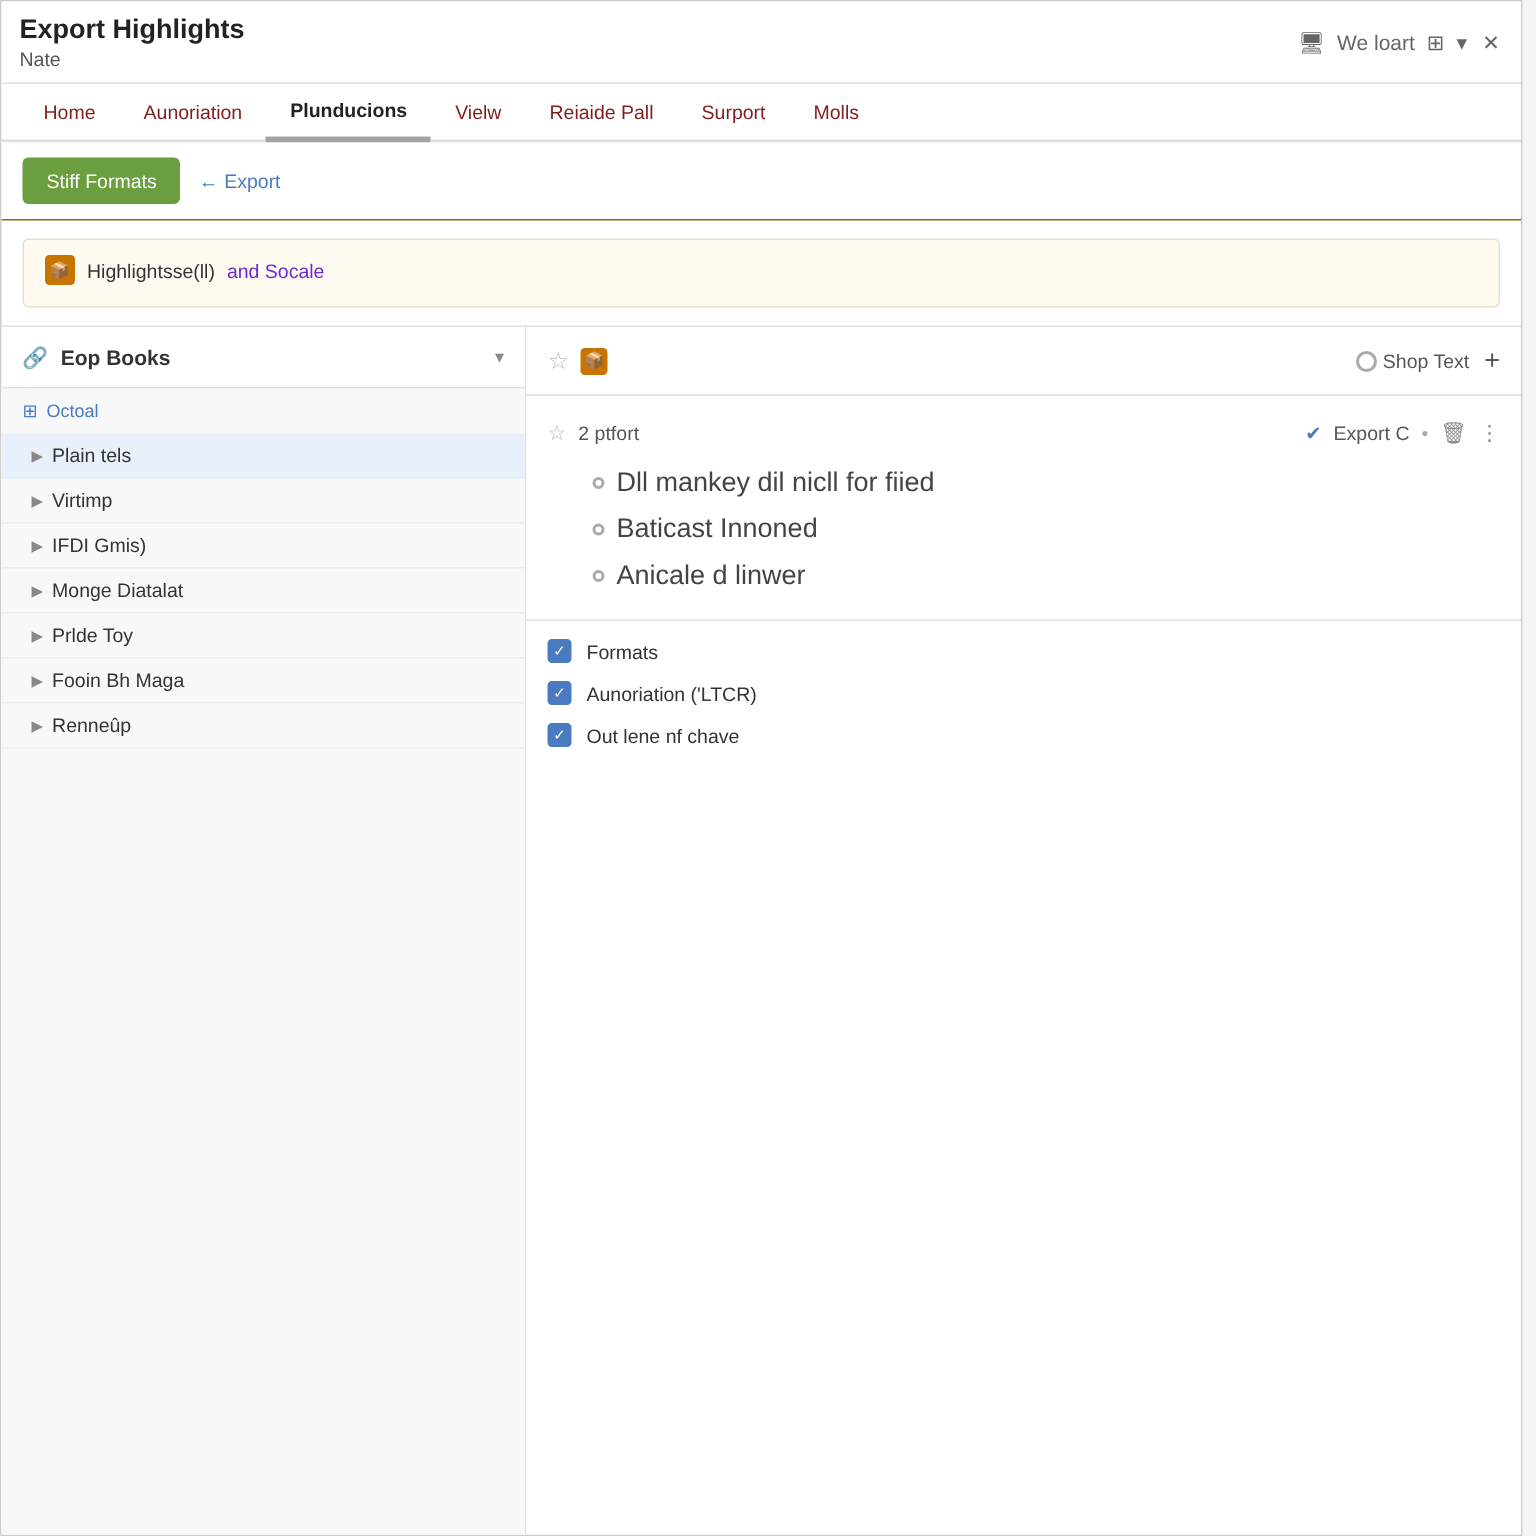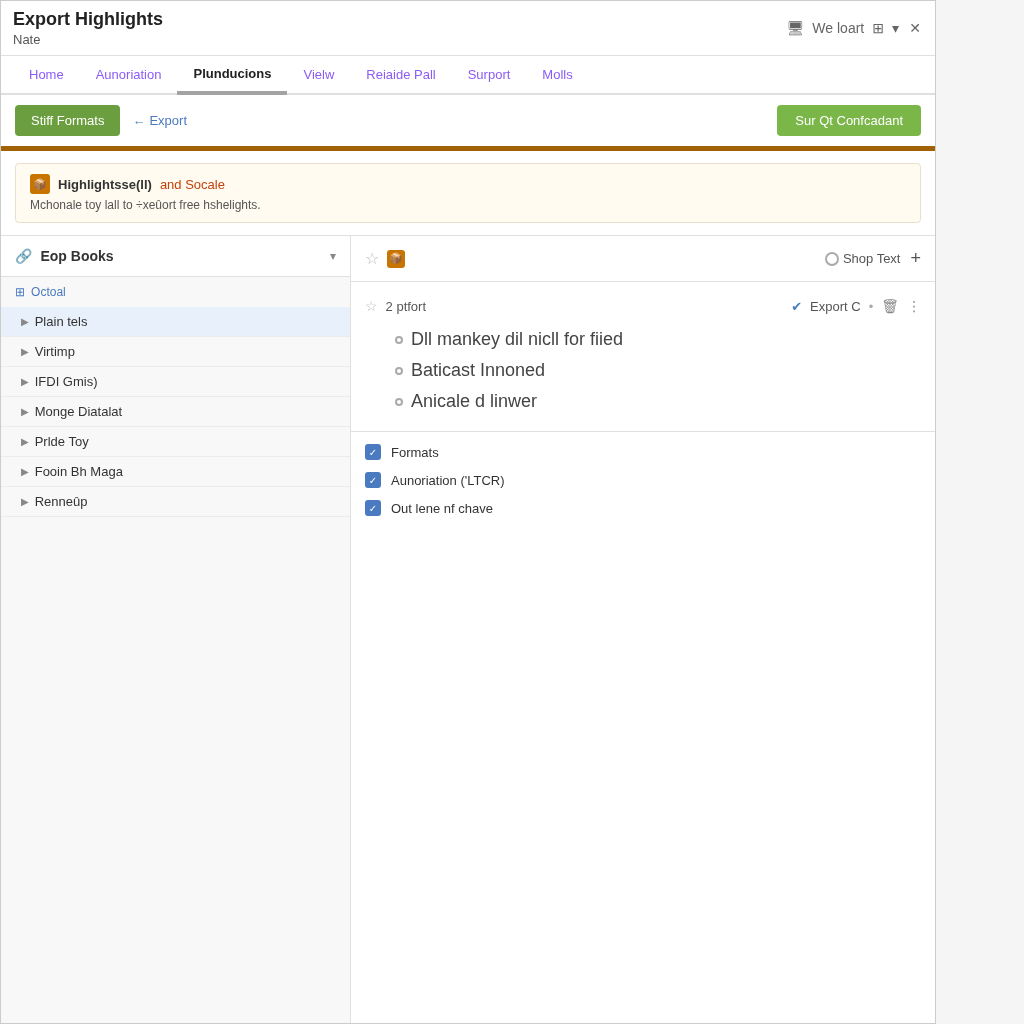"Export Highlights" .window { width: 936px -> 1015px }
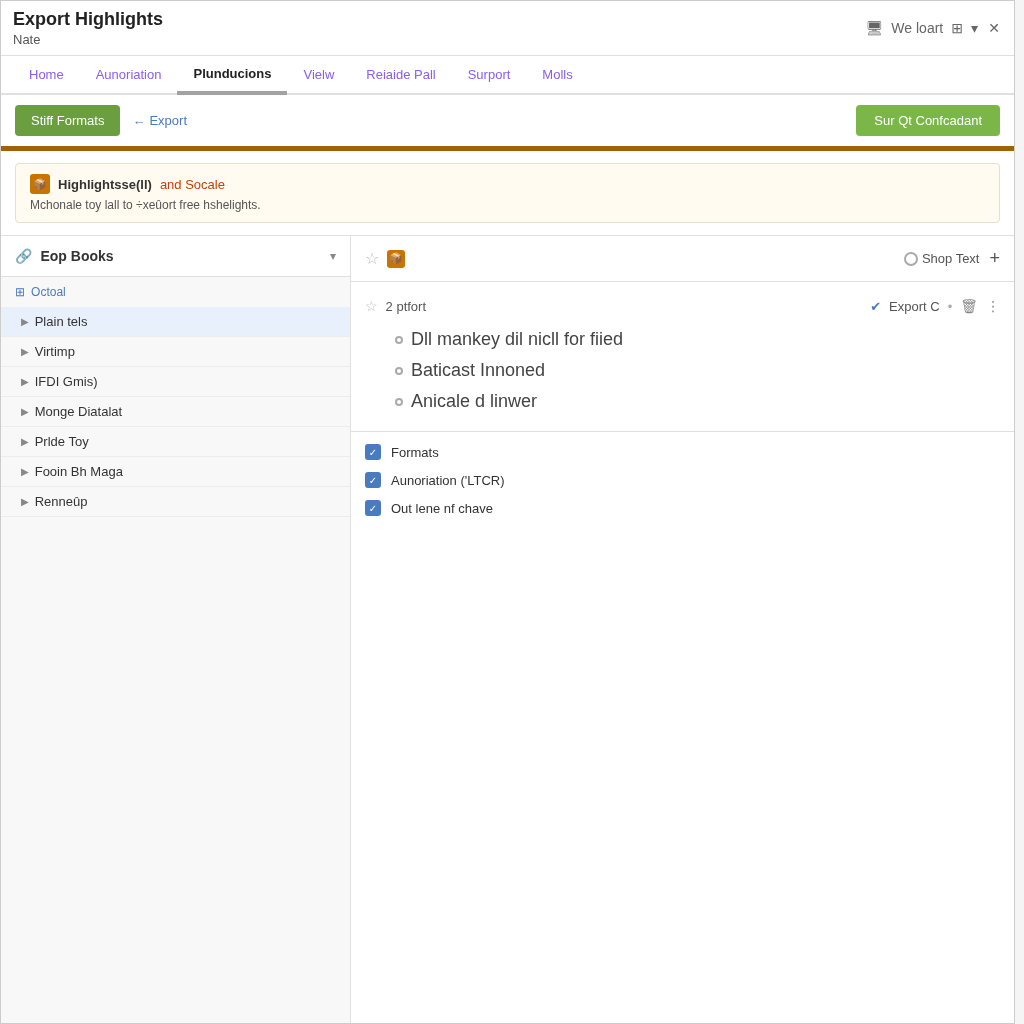"Home" .nav-tab { color: #8b5cf6 -> #7f1d1d }
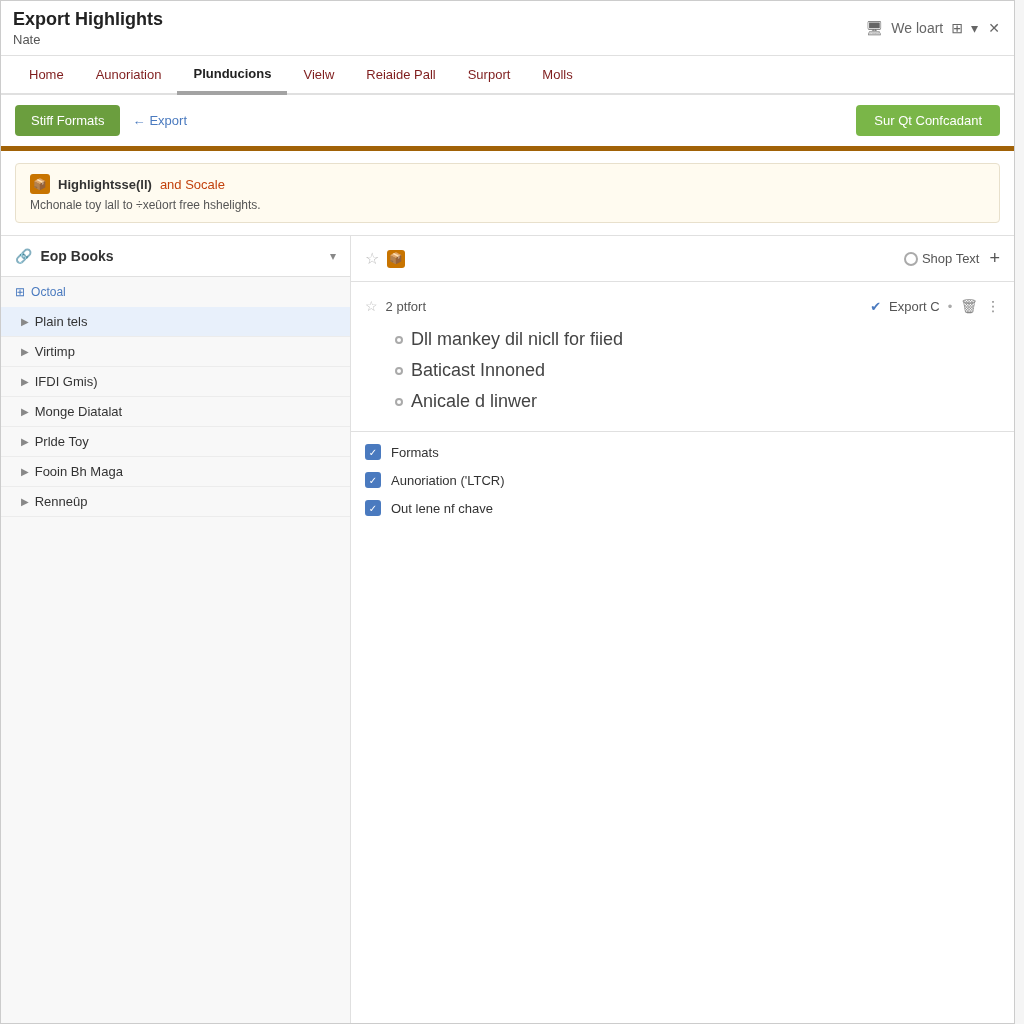"Stiff Formats" .toolbar { border-bottom: 5px solid #a16207 -> 1px solid #a16207 }
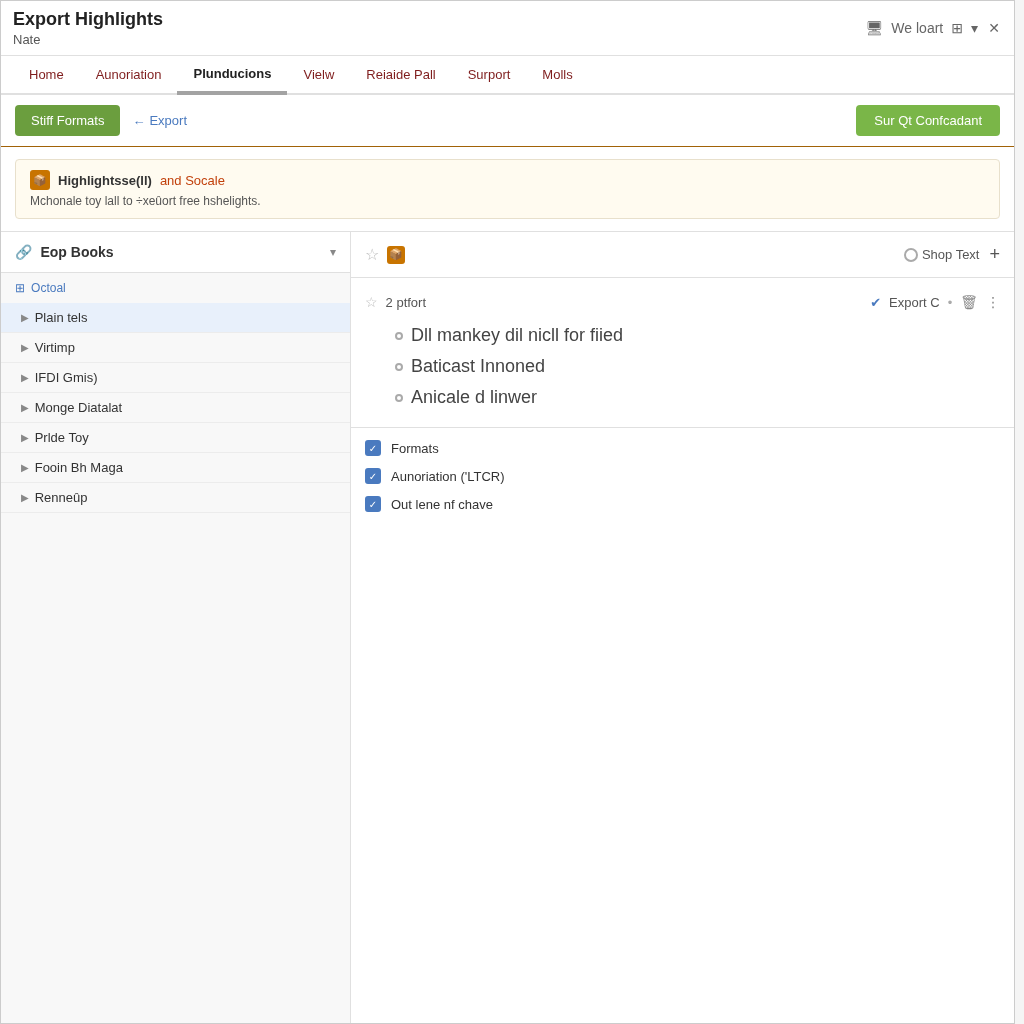"Sur Qt Confcadant" button.btn-green-right { html: <button>Sur Qt Confcadant</button> -> none }
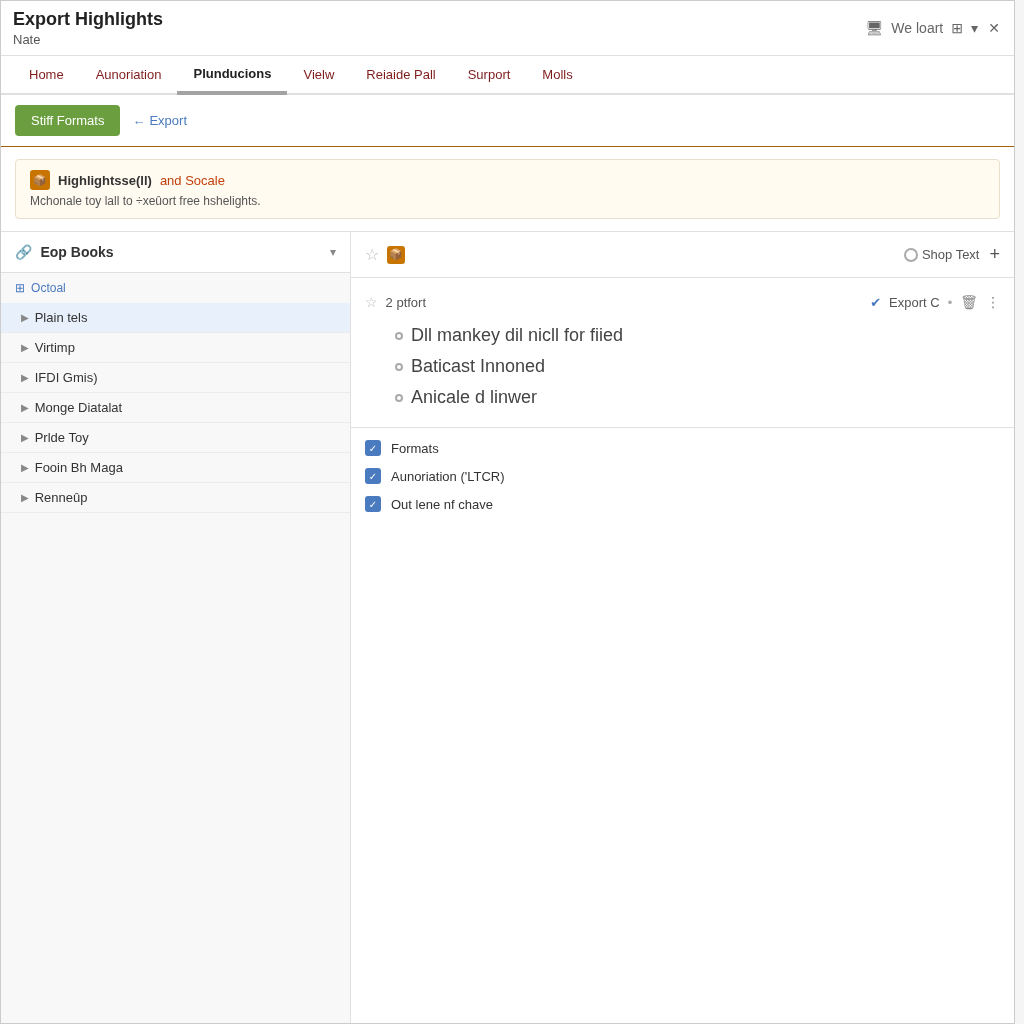"Highlightsse(ll)" .info-banner-heading { font-weight: 700 -> 400 }
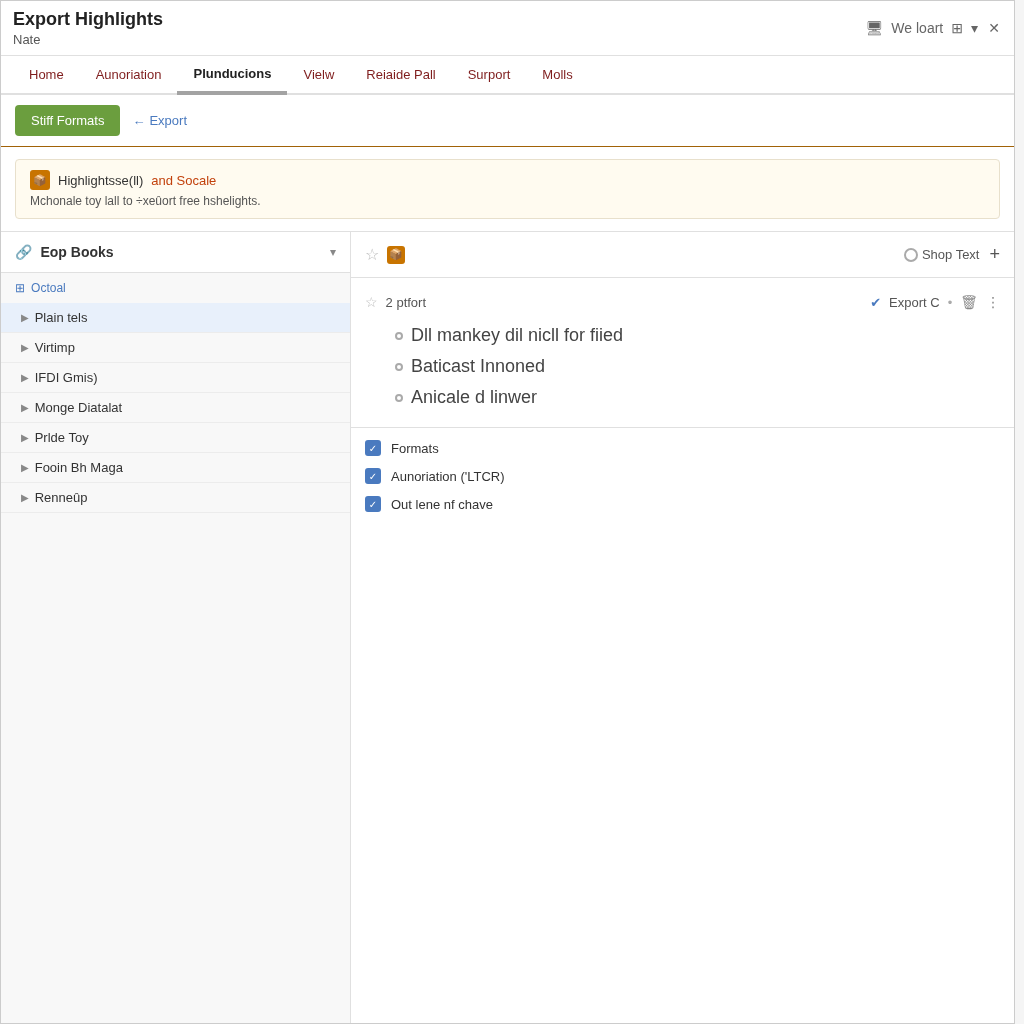"and Socale" .info-link { color: #c2410c -> #6d28d9 }
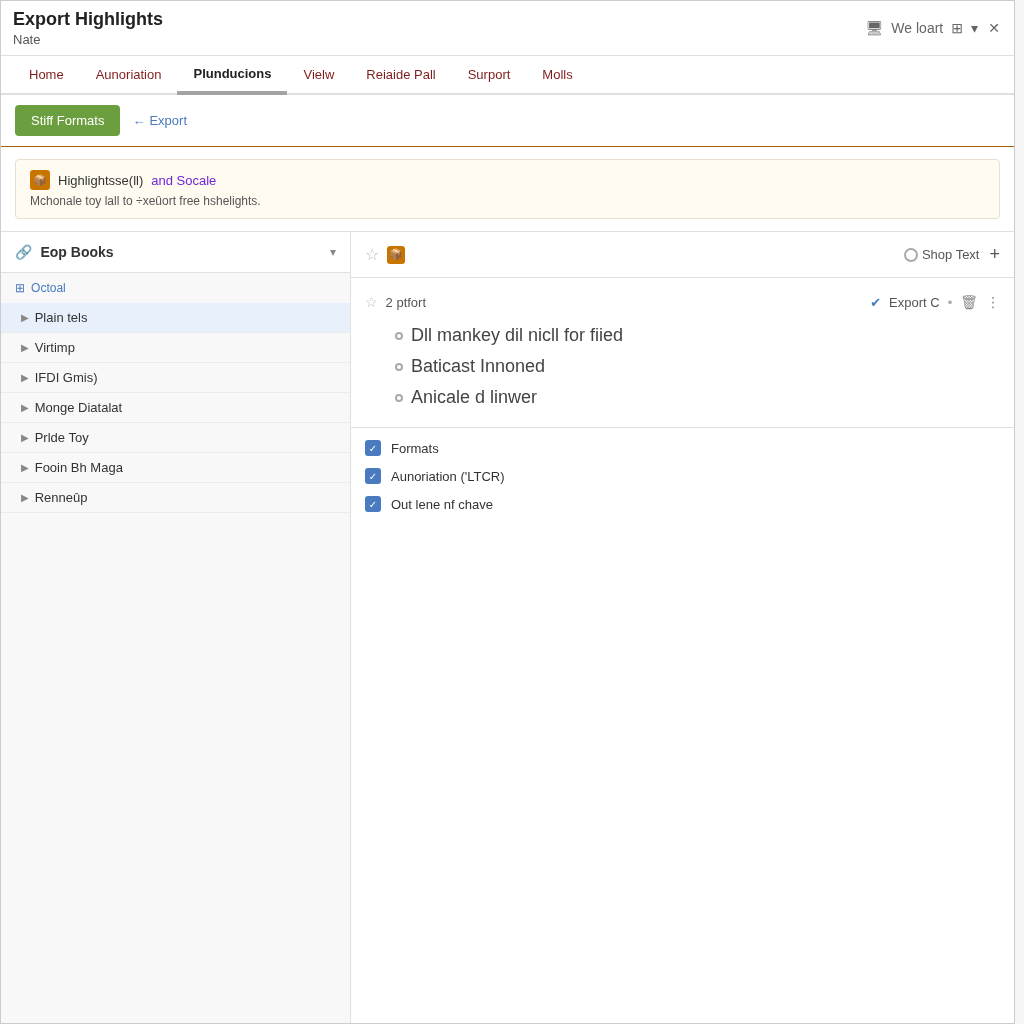"Mchonale toy lall to ÷xeûort" div.info-banner-body { html: <div>Mchonale toy lall to ÷xeûort free hshelights.</div> -> none }
